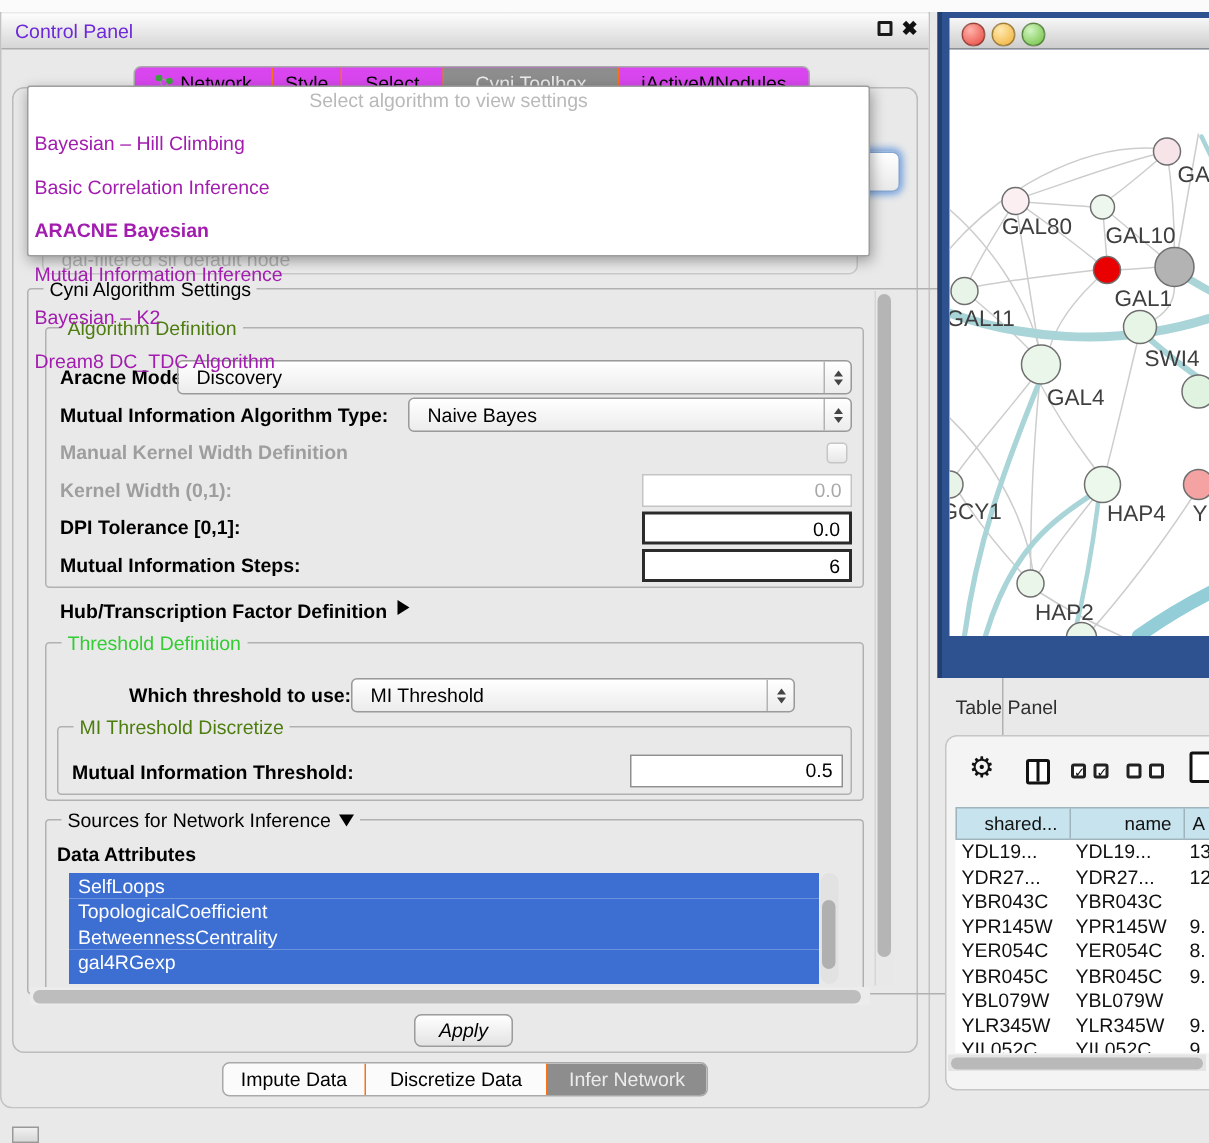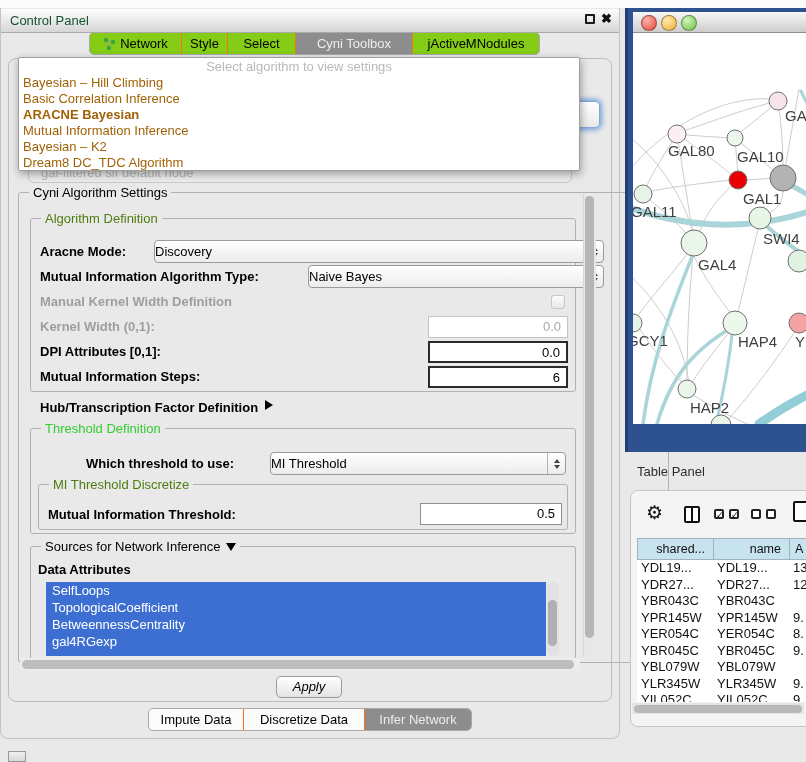"Control Panel" #cp-title { color: #14532d -> #6d28d9 }
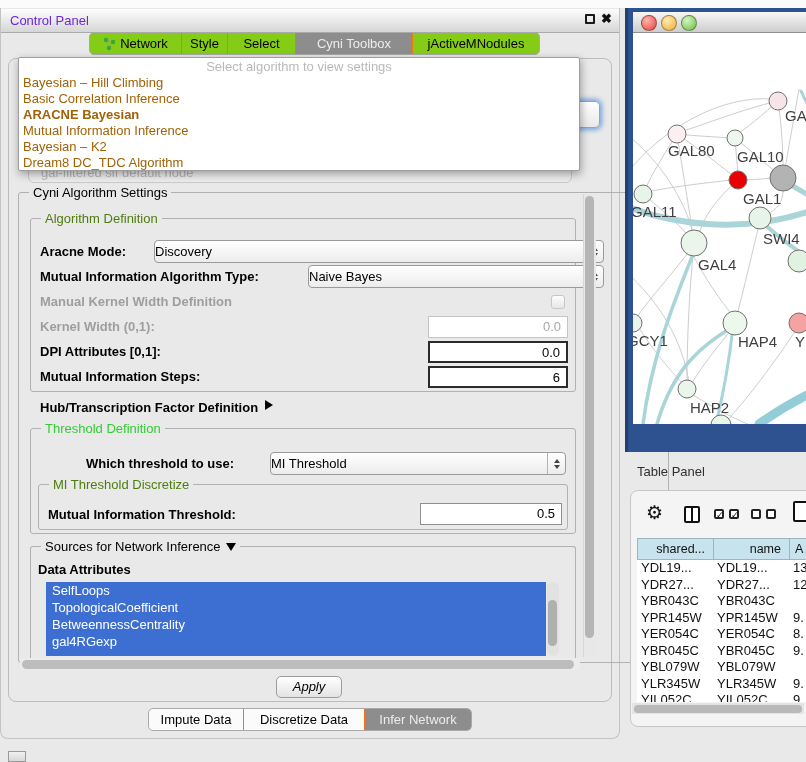"Network" #tabbar { background: #84cc16 -> #d946ef; top: 32px -> 44px }
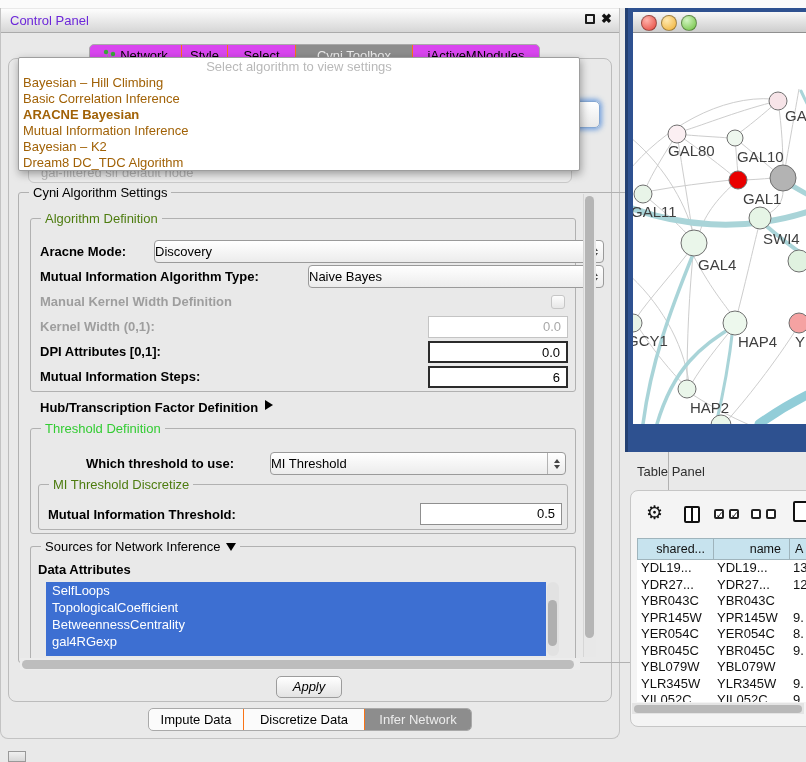"Bayesian – Hill Climbing" .dd-item { color: #a16207 -> #a21caf; margin-top: none -> 13px }
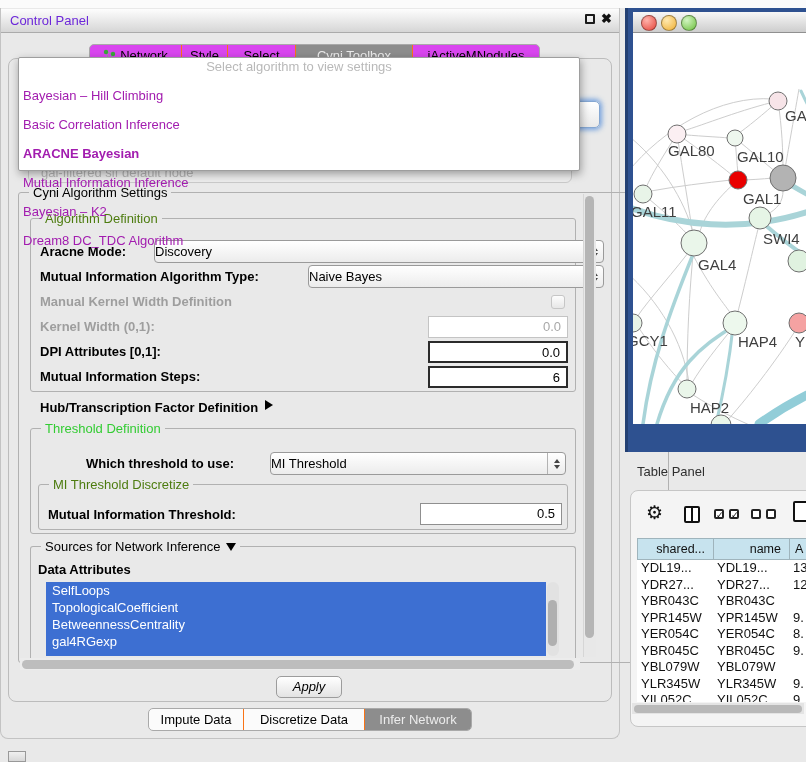"Discovery" .combo { margin-left: 36px -> none; padding-left: none -> 12px }
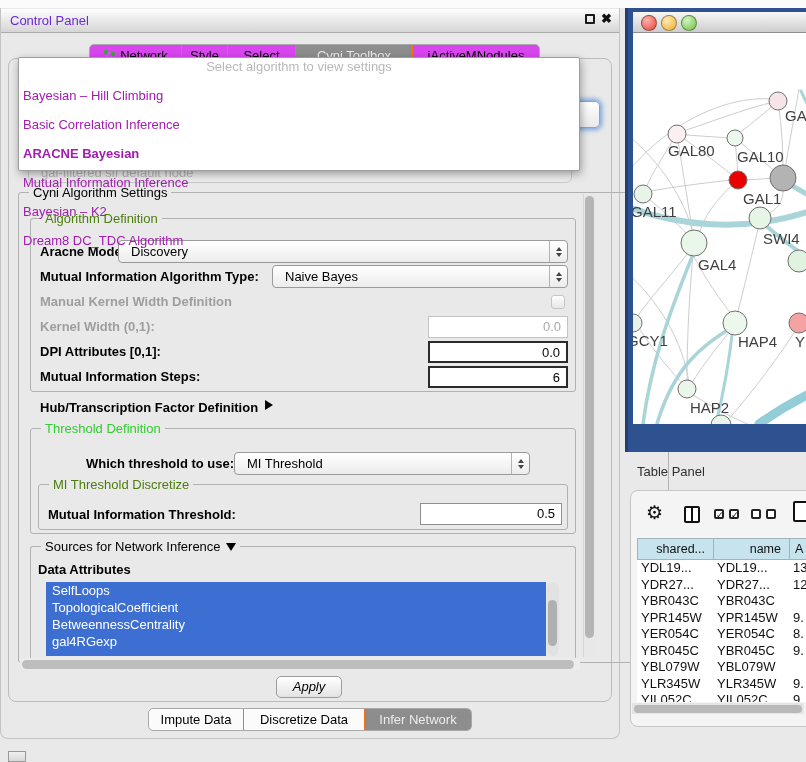"DPI Attributes [0,1]:" div.lbl { text: Attributes -> Tolerance }
